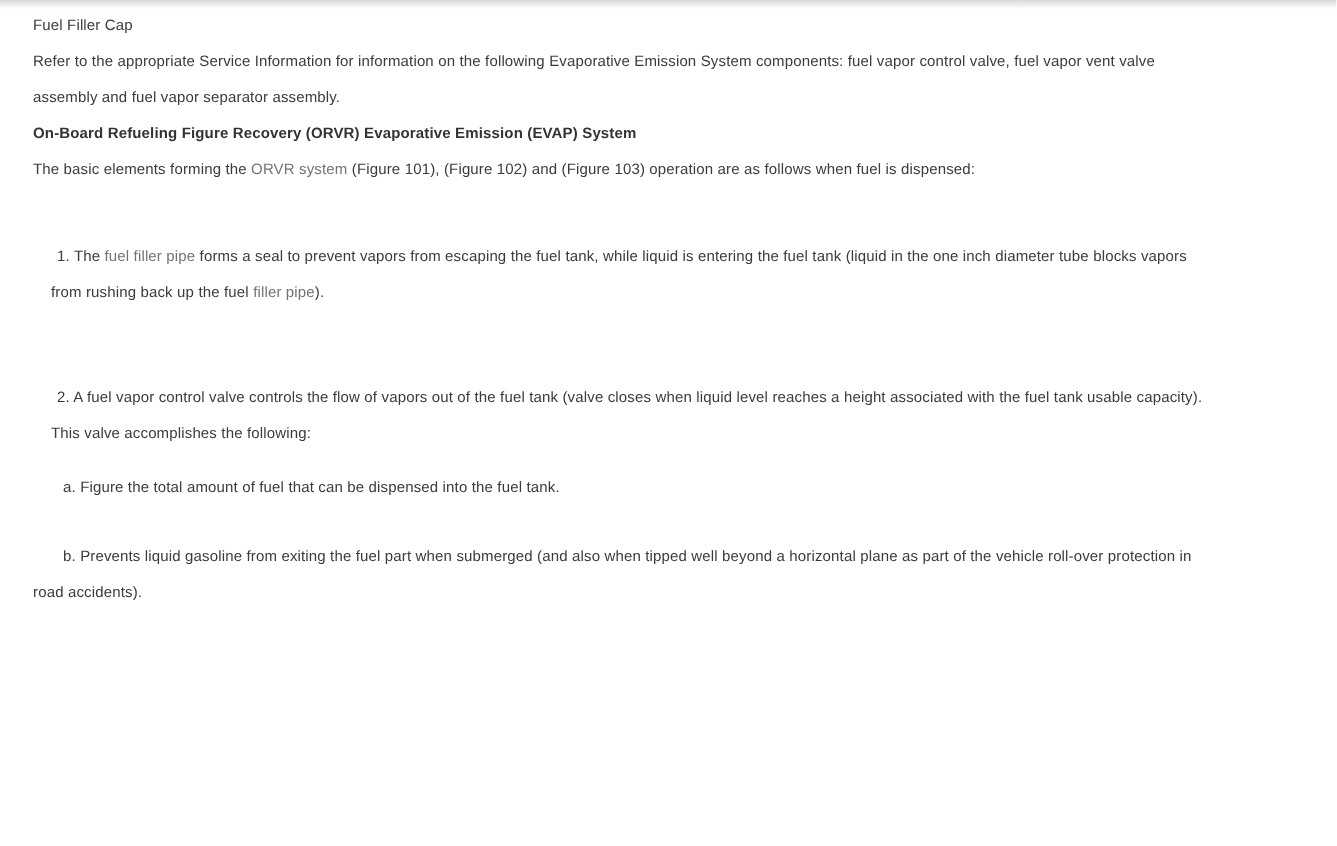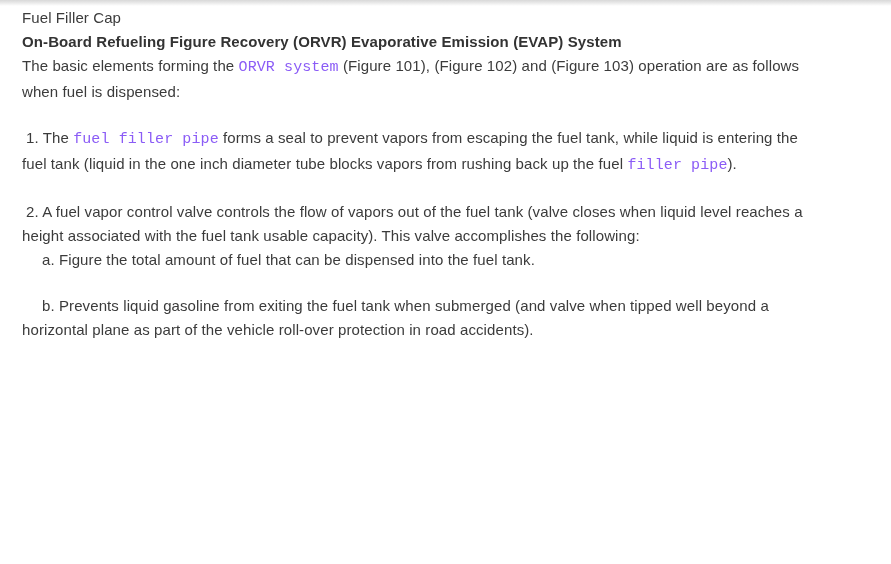"Fuel Filler Cap" .block { font-size: 15px -> 10px }
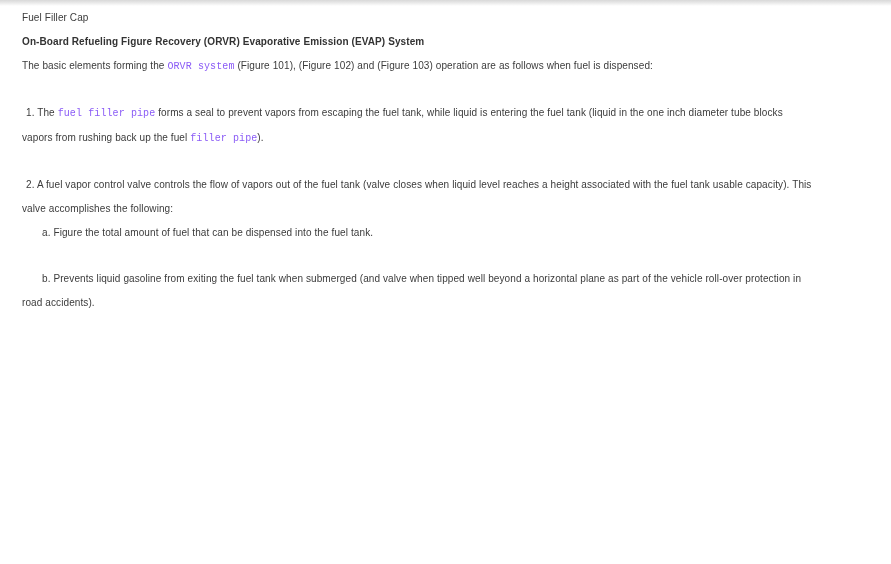"Refer to the appropriate Service" p.block { html: none -> <p>Refer to the appropriate Service Information for information on the following Evaporative Emission System components: fuel vapor control valve, fuel vapor vent valve assembly and fuel vapor separator assembly.</p> }
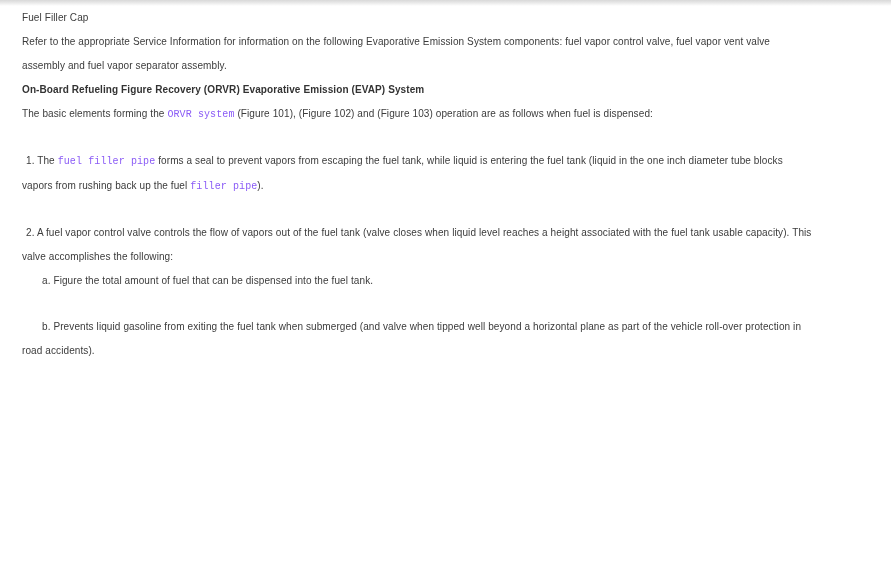"ORVR system" a.link { color: #8b5cf6 -> #737373; font-family: Liberation Mono, monospace -> none }
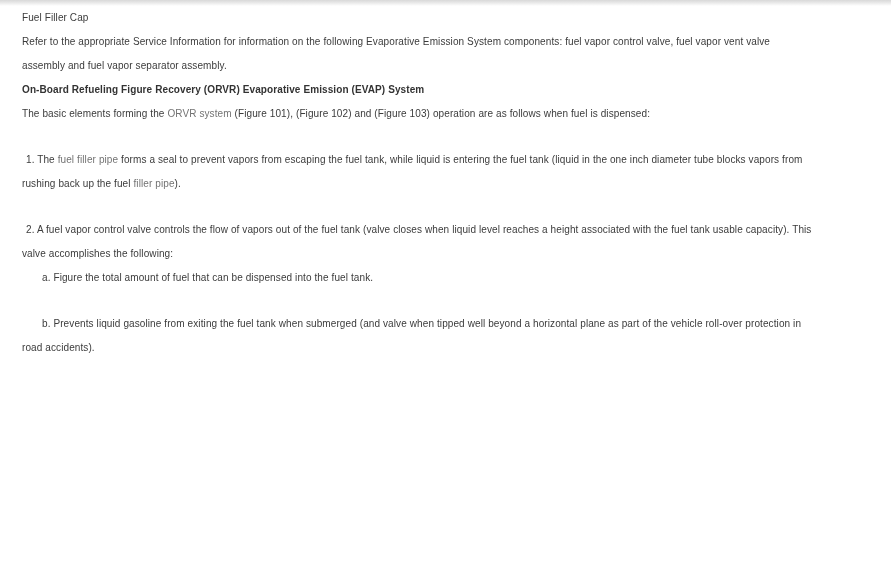"1. The fuel filler pipe" .numbered { margin: 0 -> 12px }
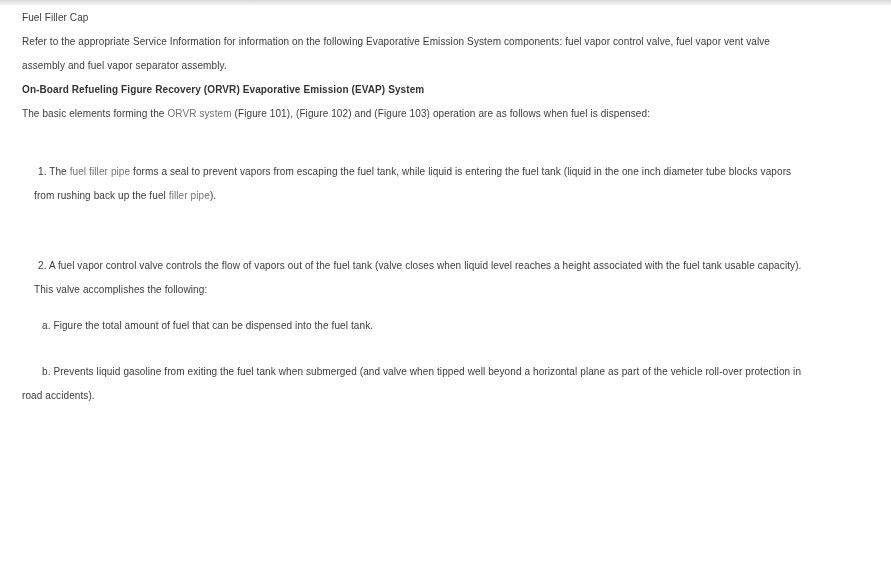"b. Prevents liquid gasoline from" p.block { text: tank when submerged (and valve -> part when submerged (and also }
